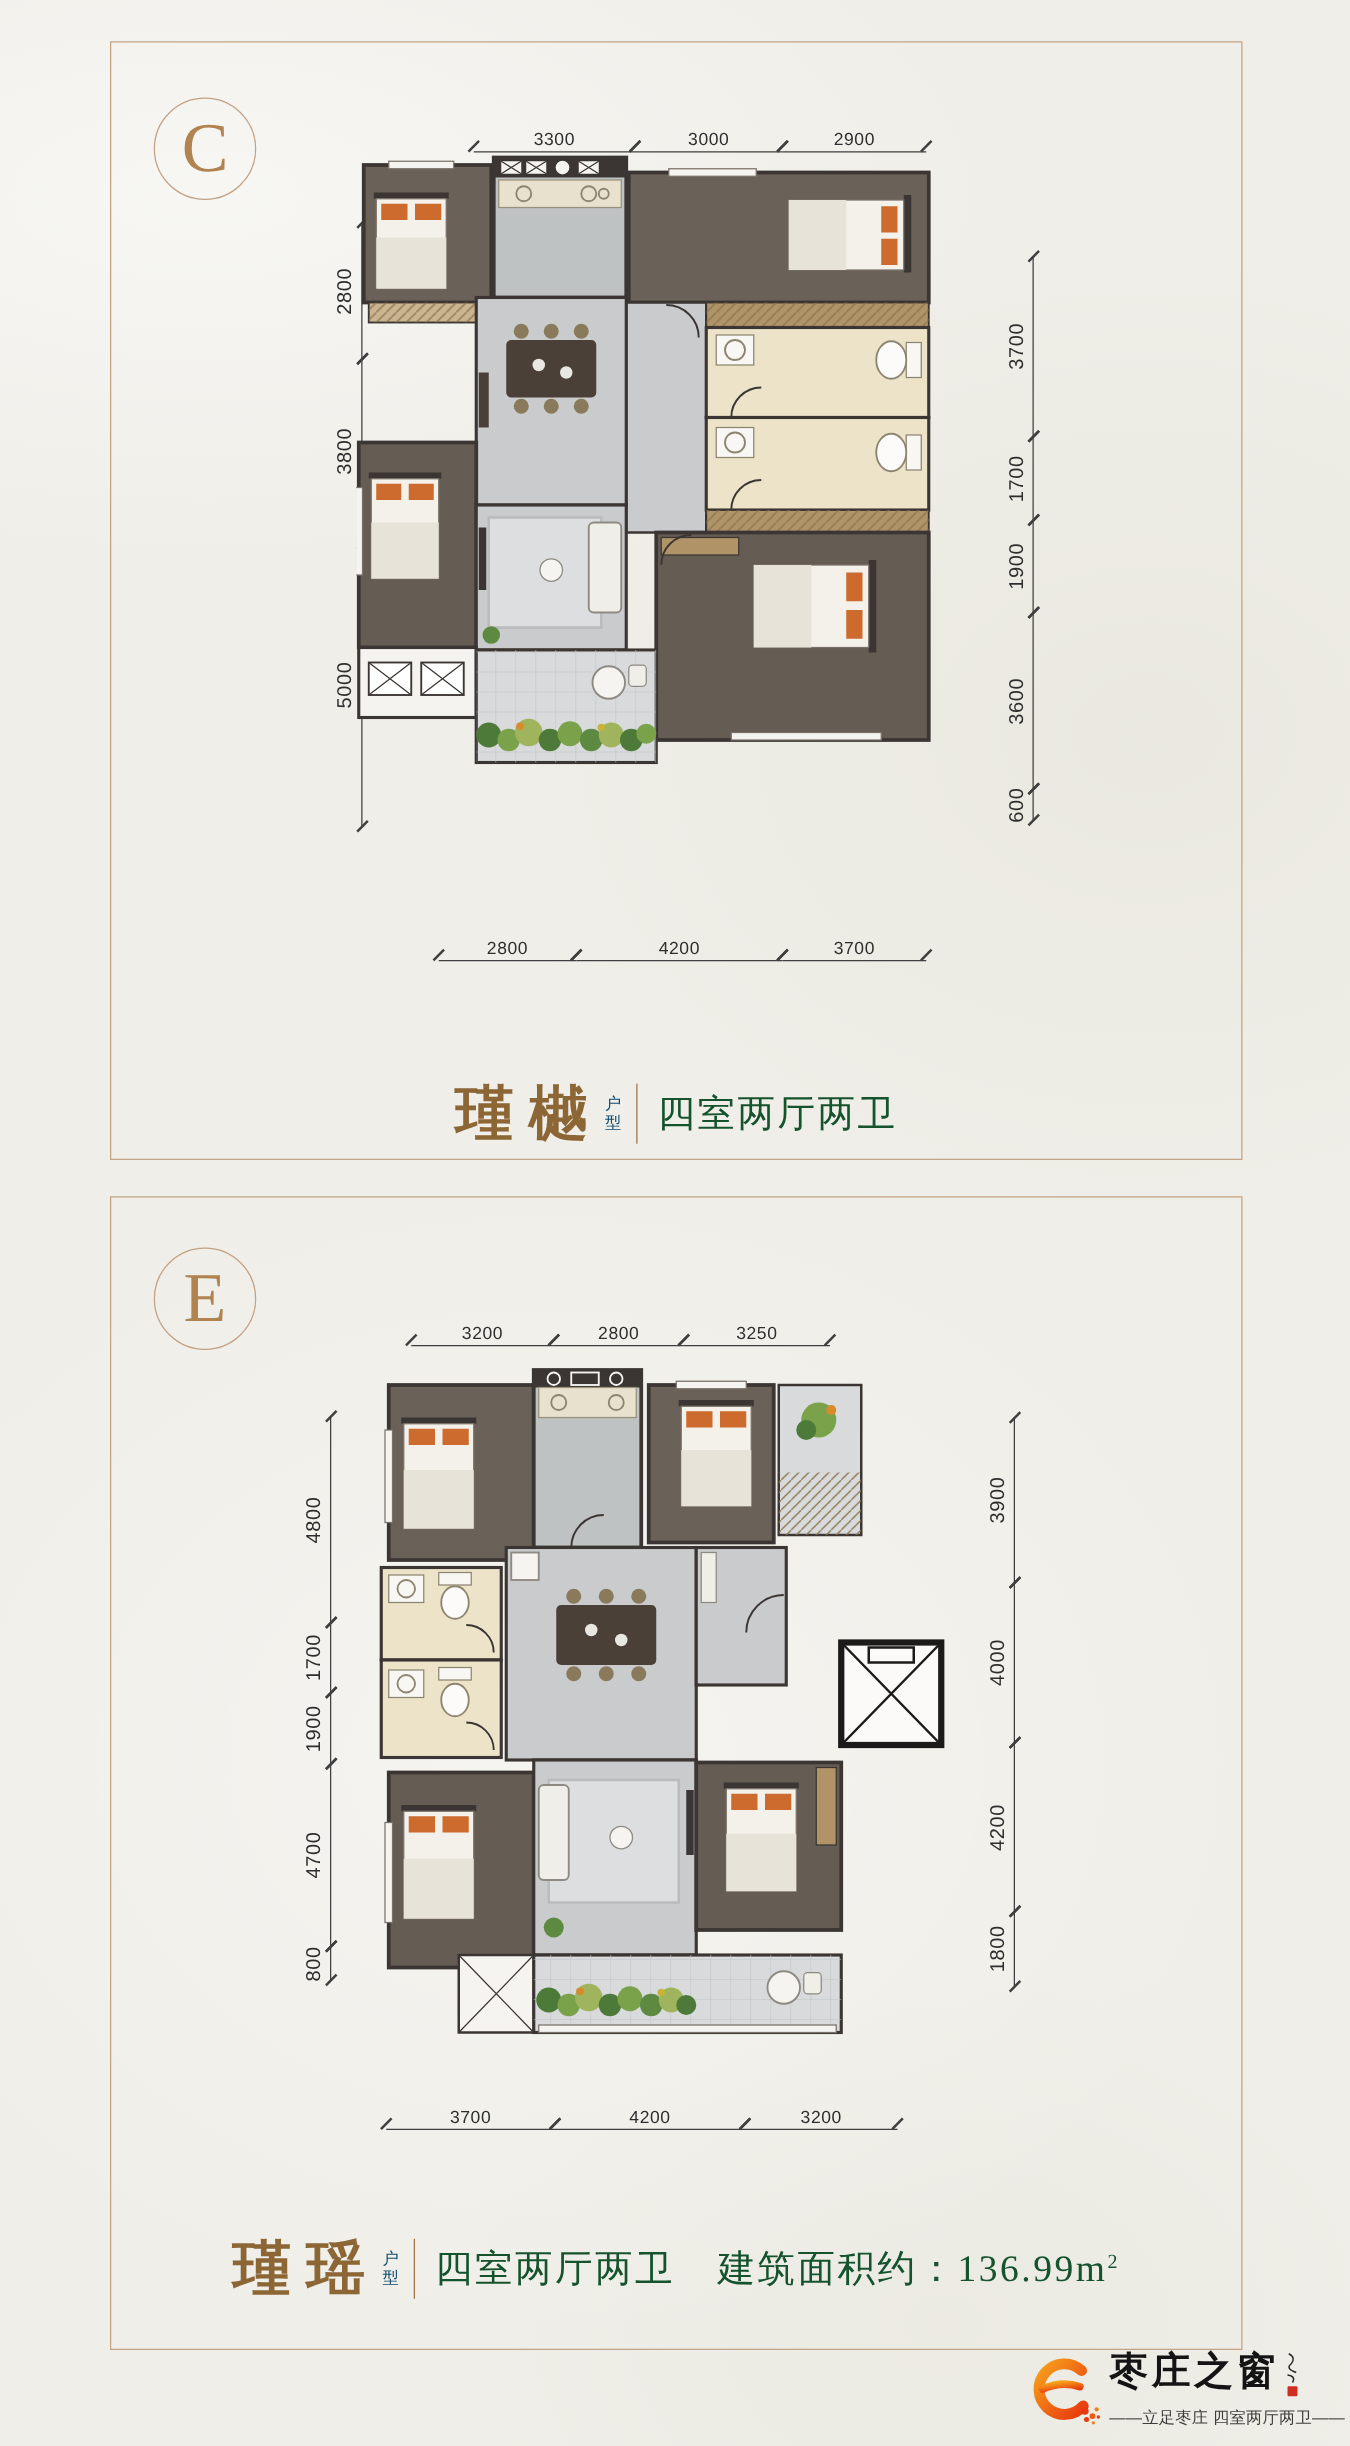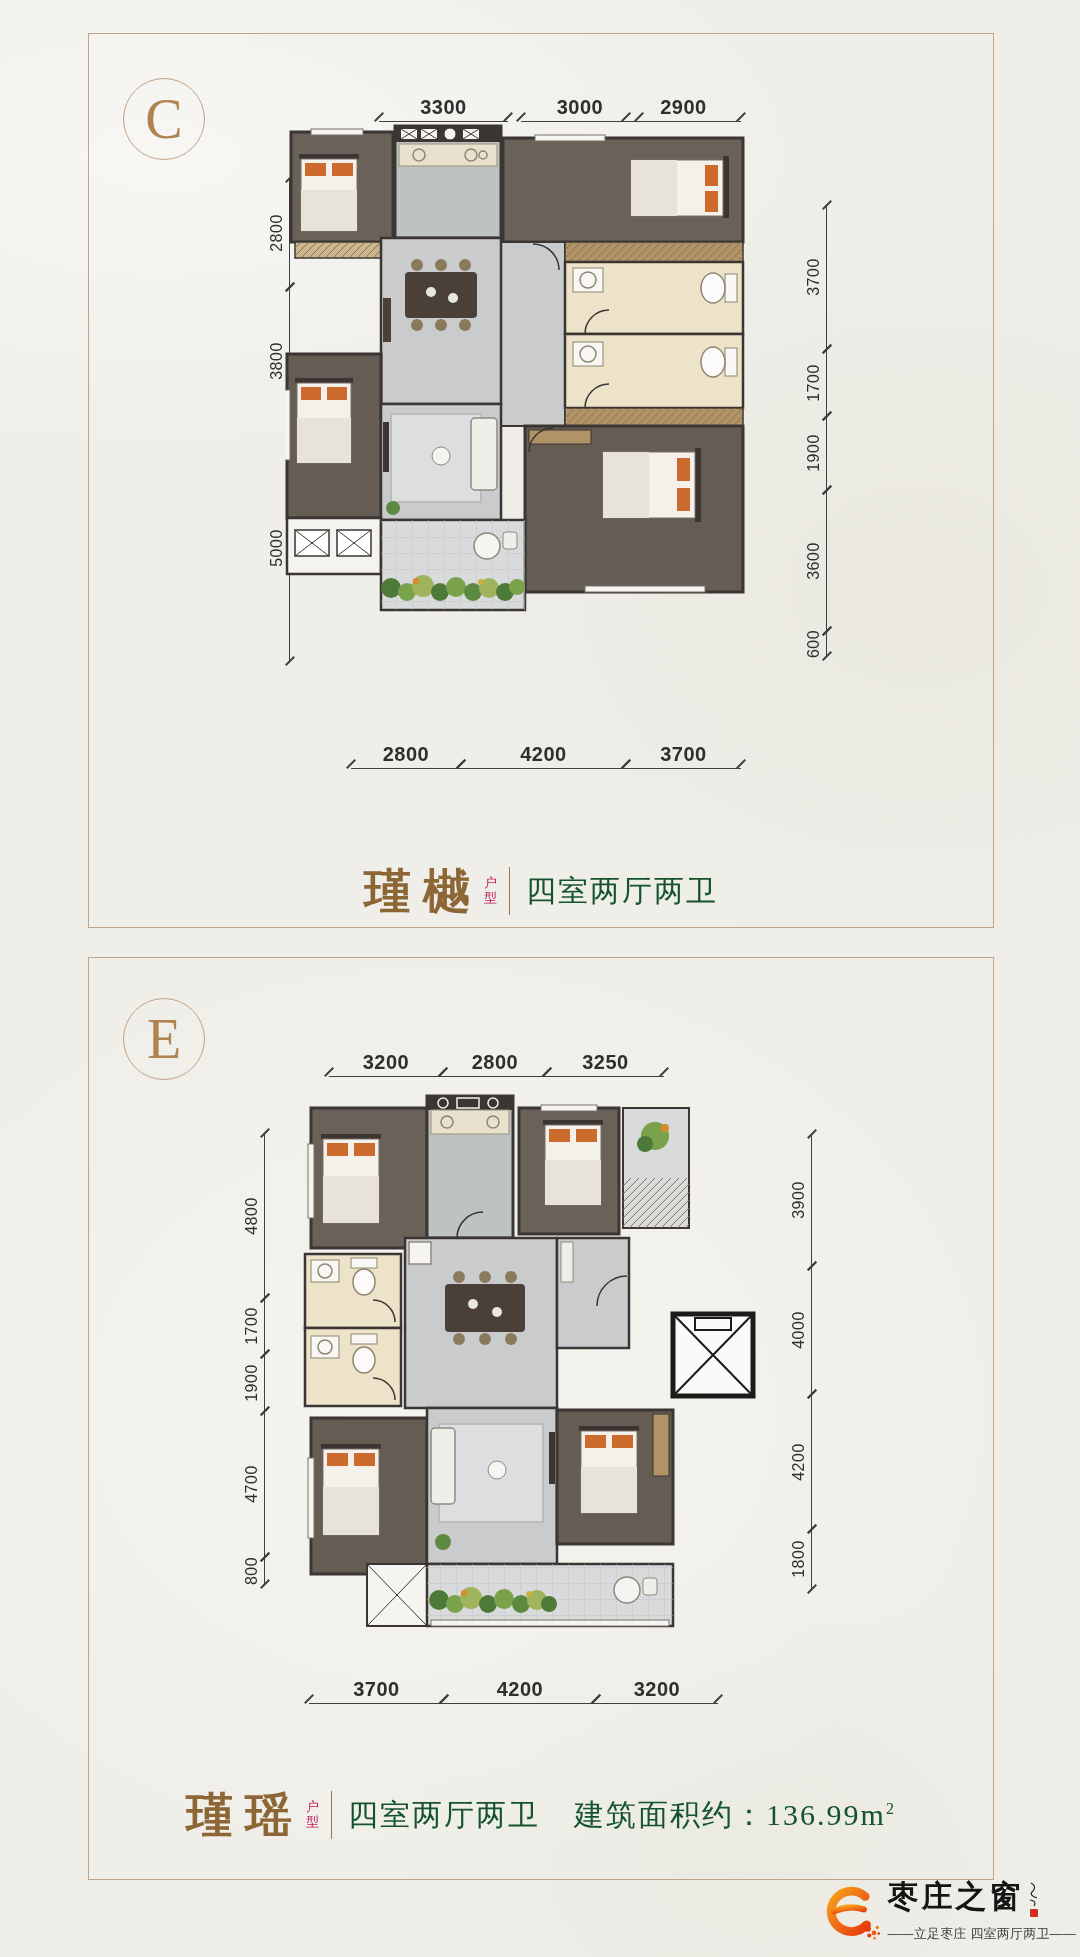"3300" .dimh span { font-size: 20px -> 14px; font-weight: bold -> none }
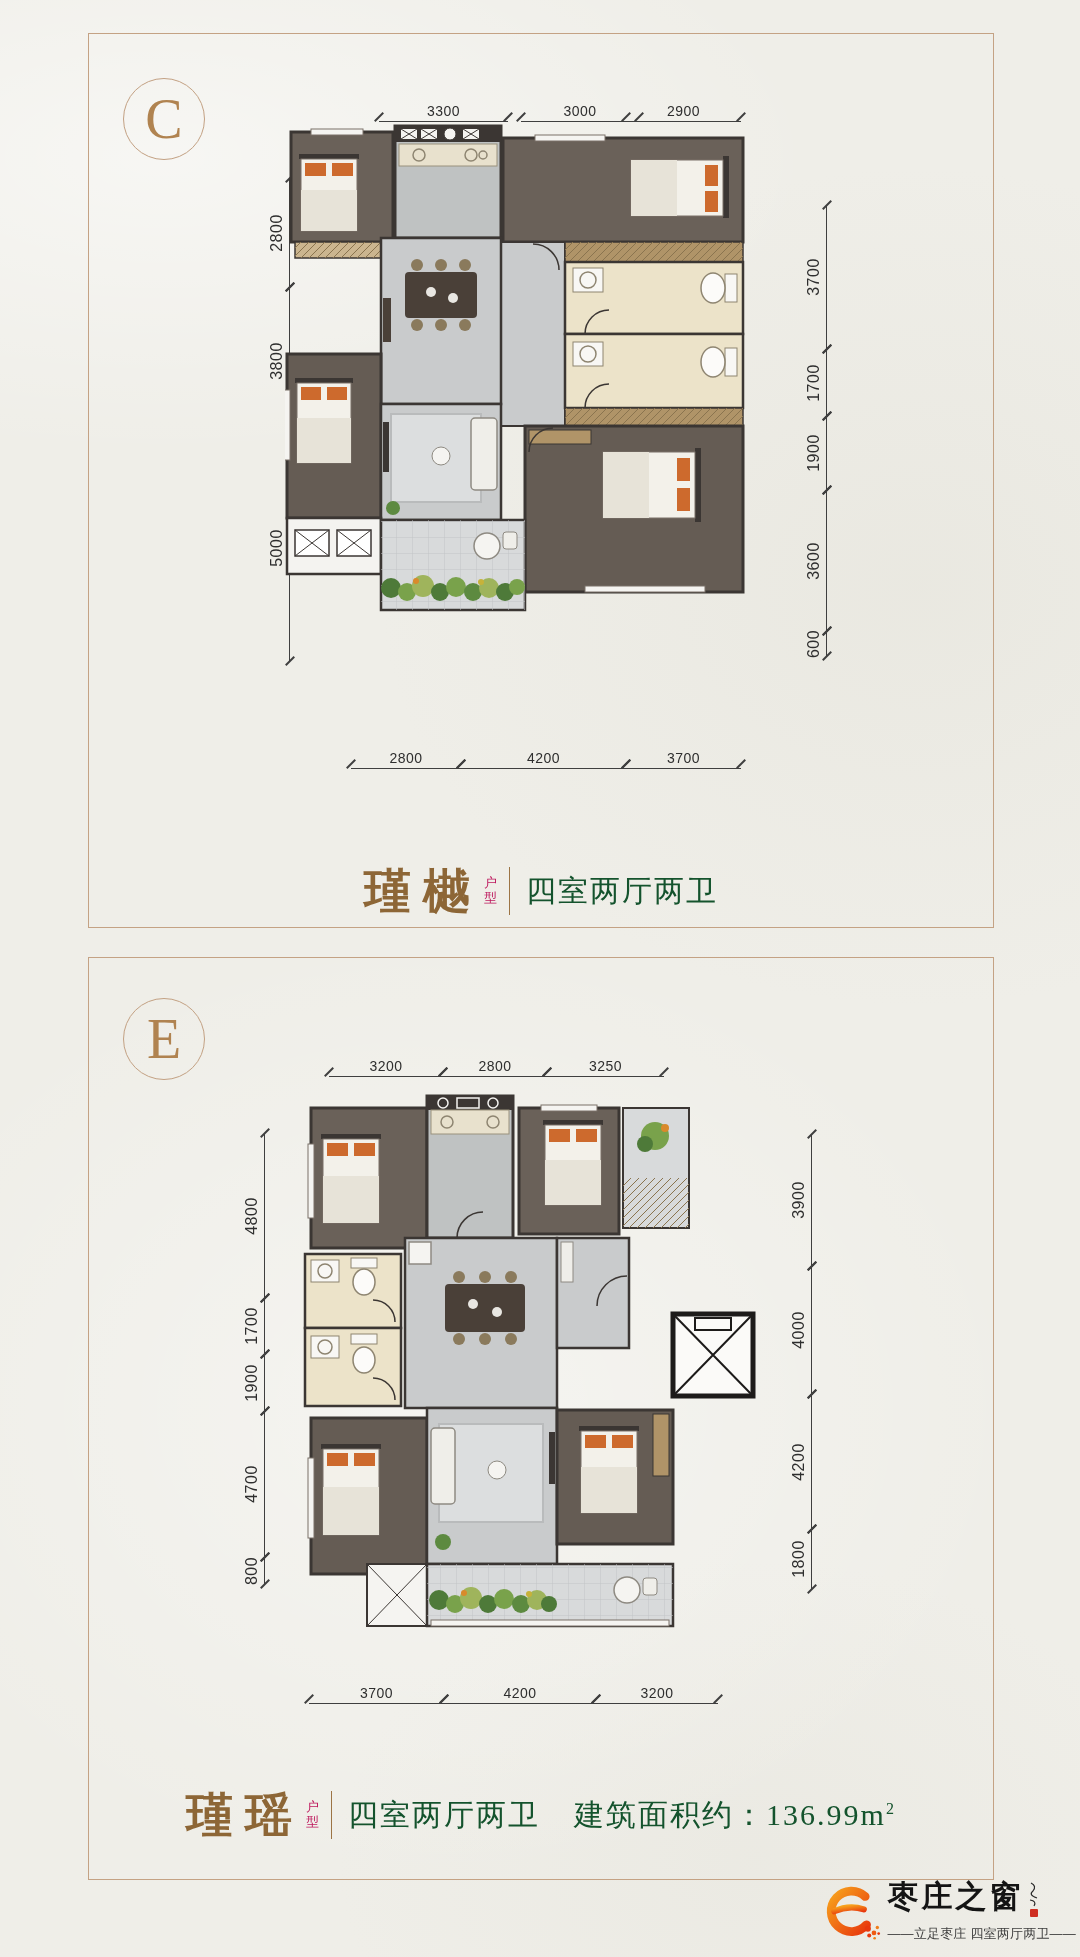"3000" div.dimh { left: 432px -> 419px }
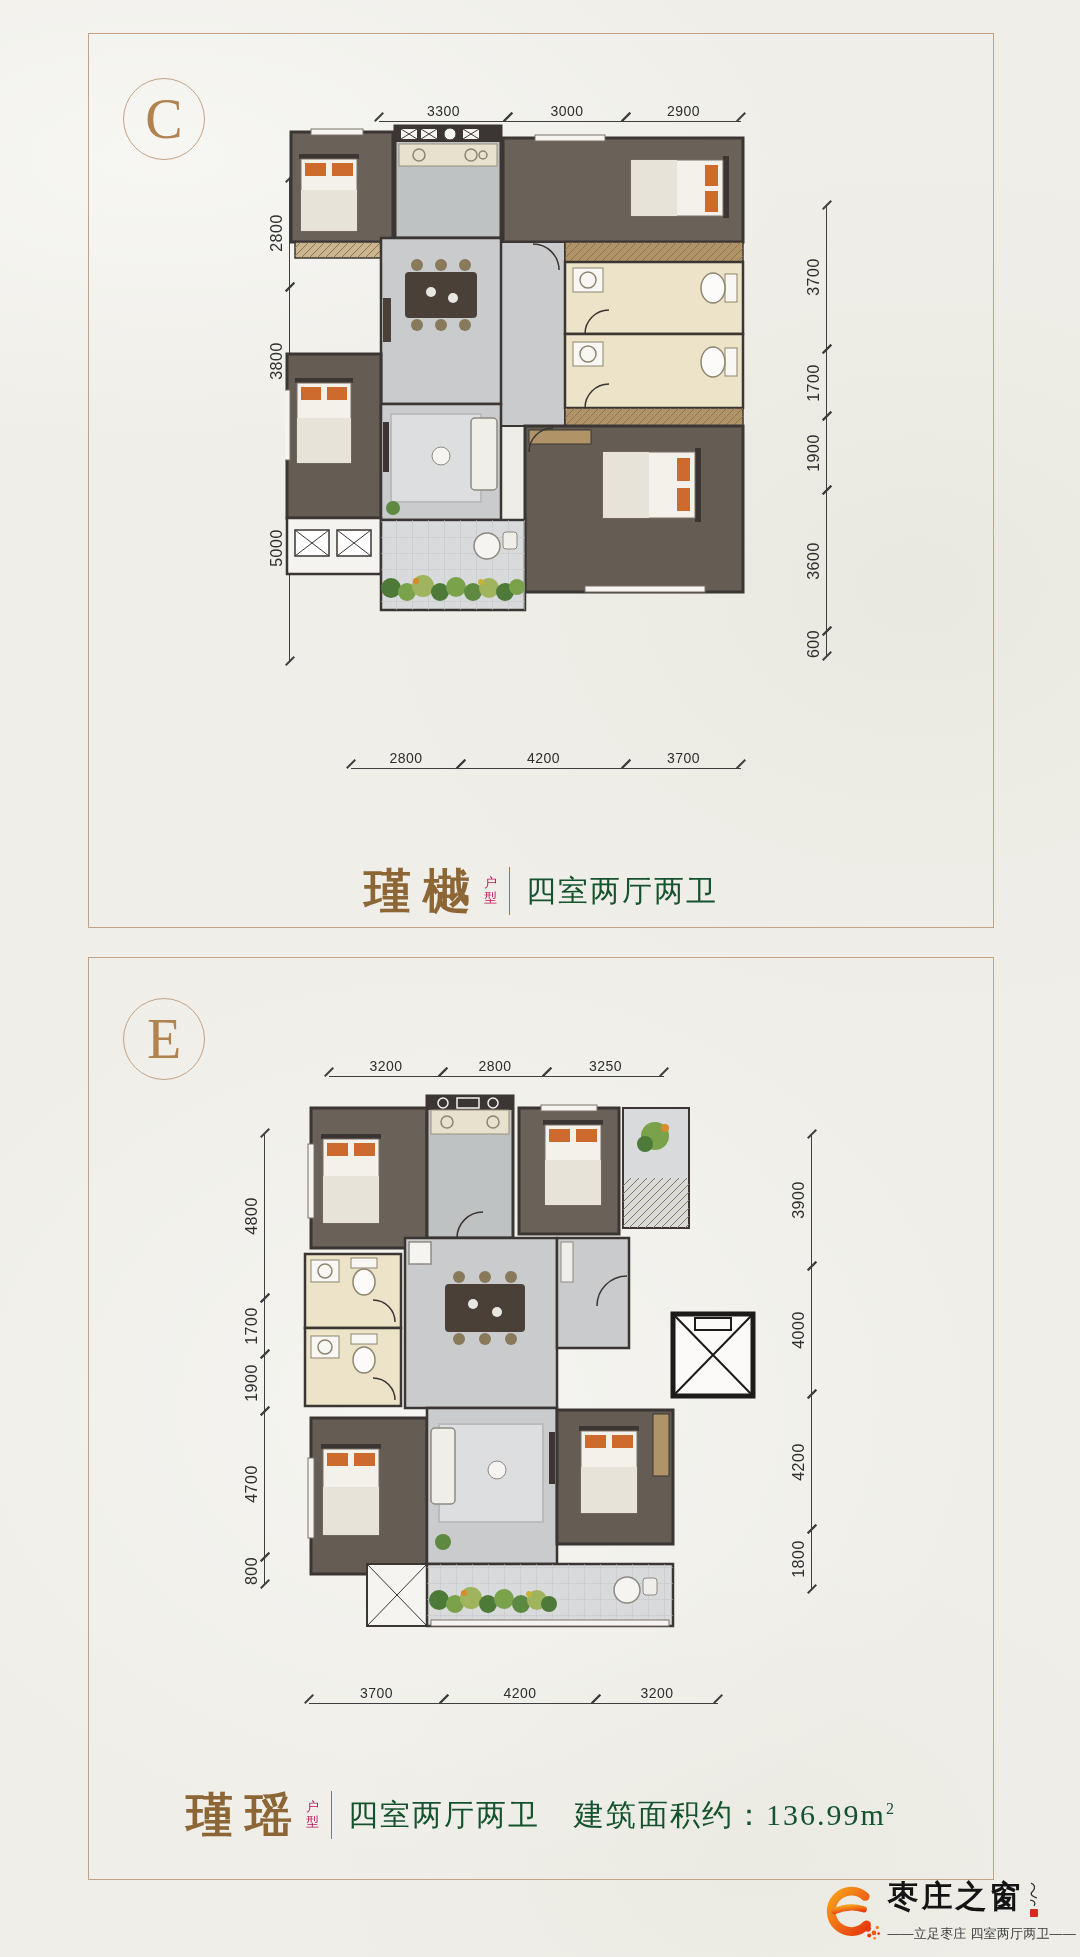"户型" .unit-type { color: #be185d -> #0c4a6e }
